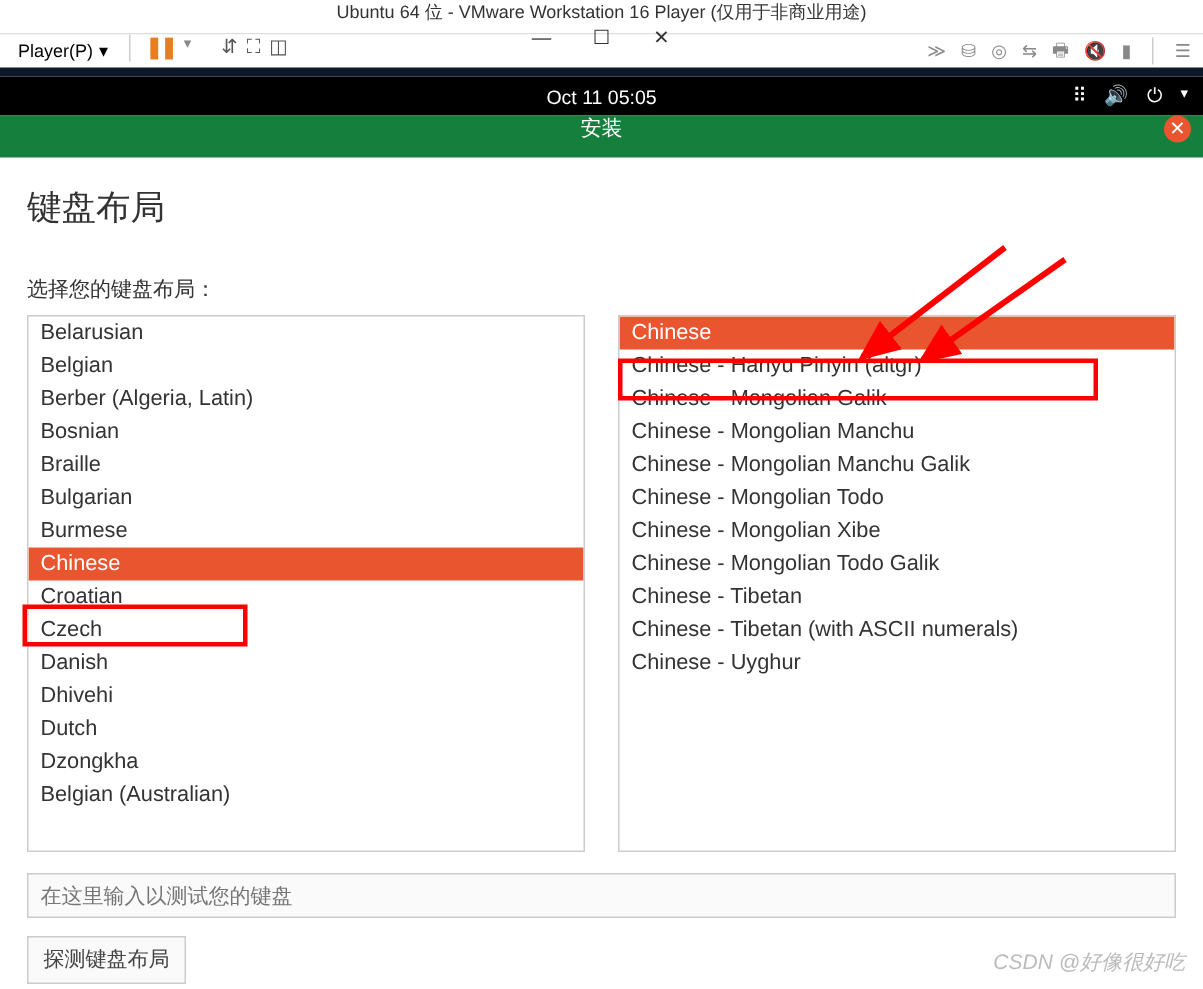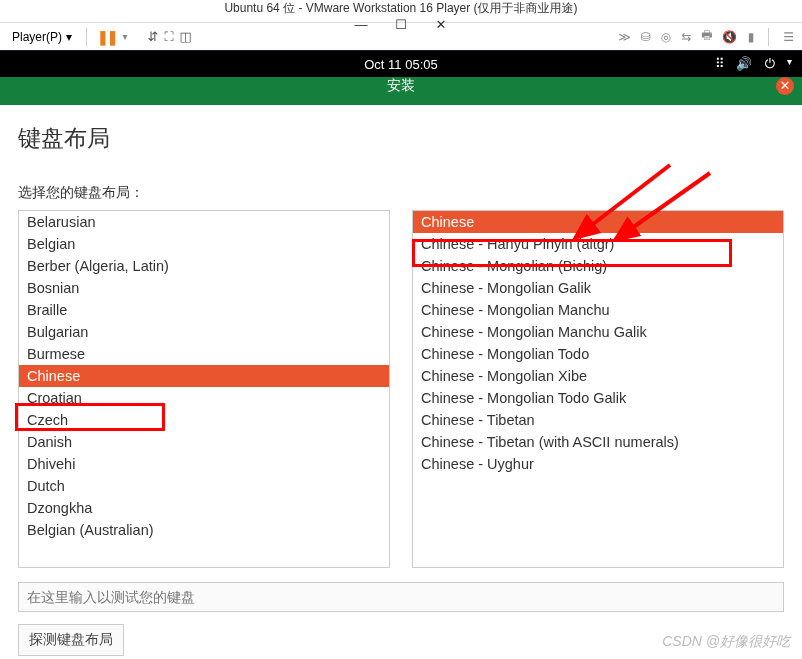"Player(P)" .vmware-toolbar { align-items: center -> none; border-bottom: 1px solid #0f172a -> 6px solid #0f172a }
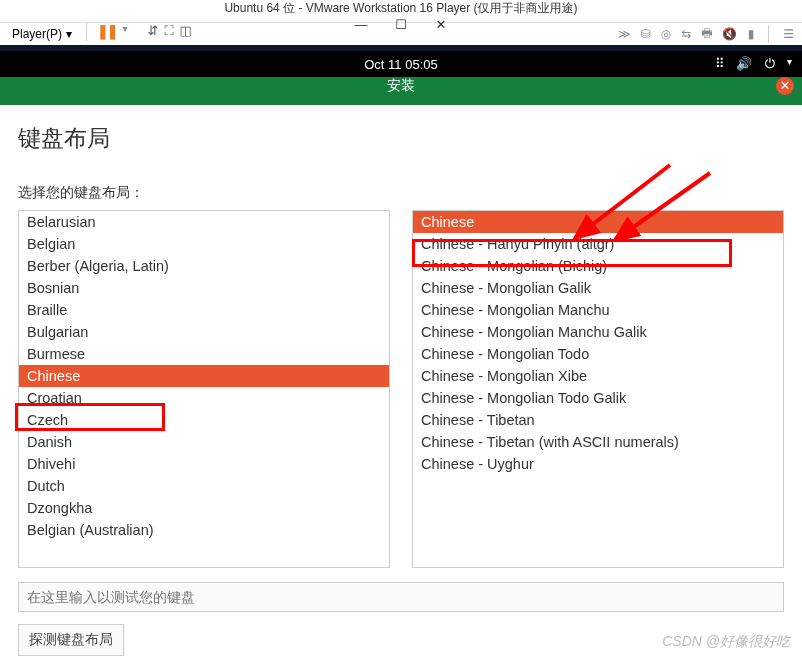"Chinese - Mongolian (Bichig)" div.item { html: <div>Chinese - Mongolian (Bichig)</div> -> none }
